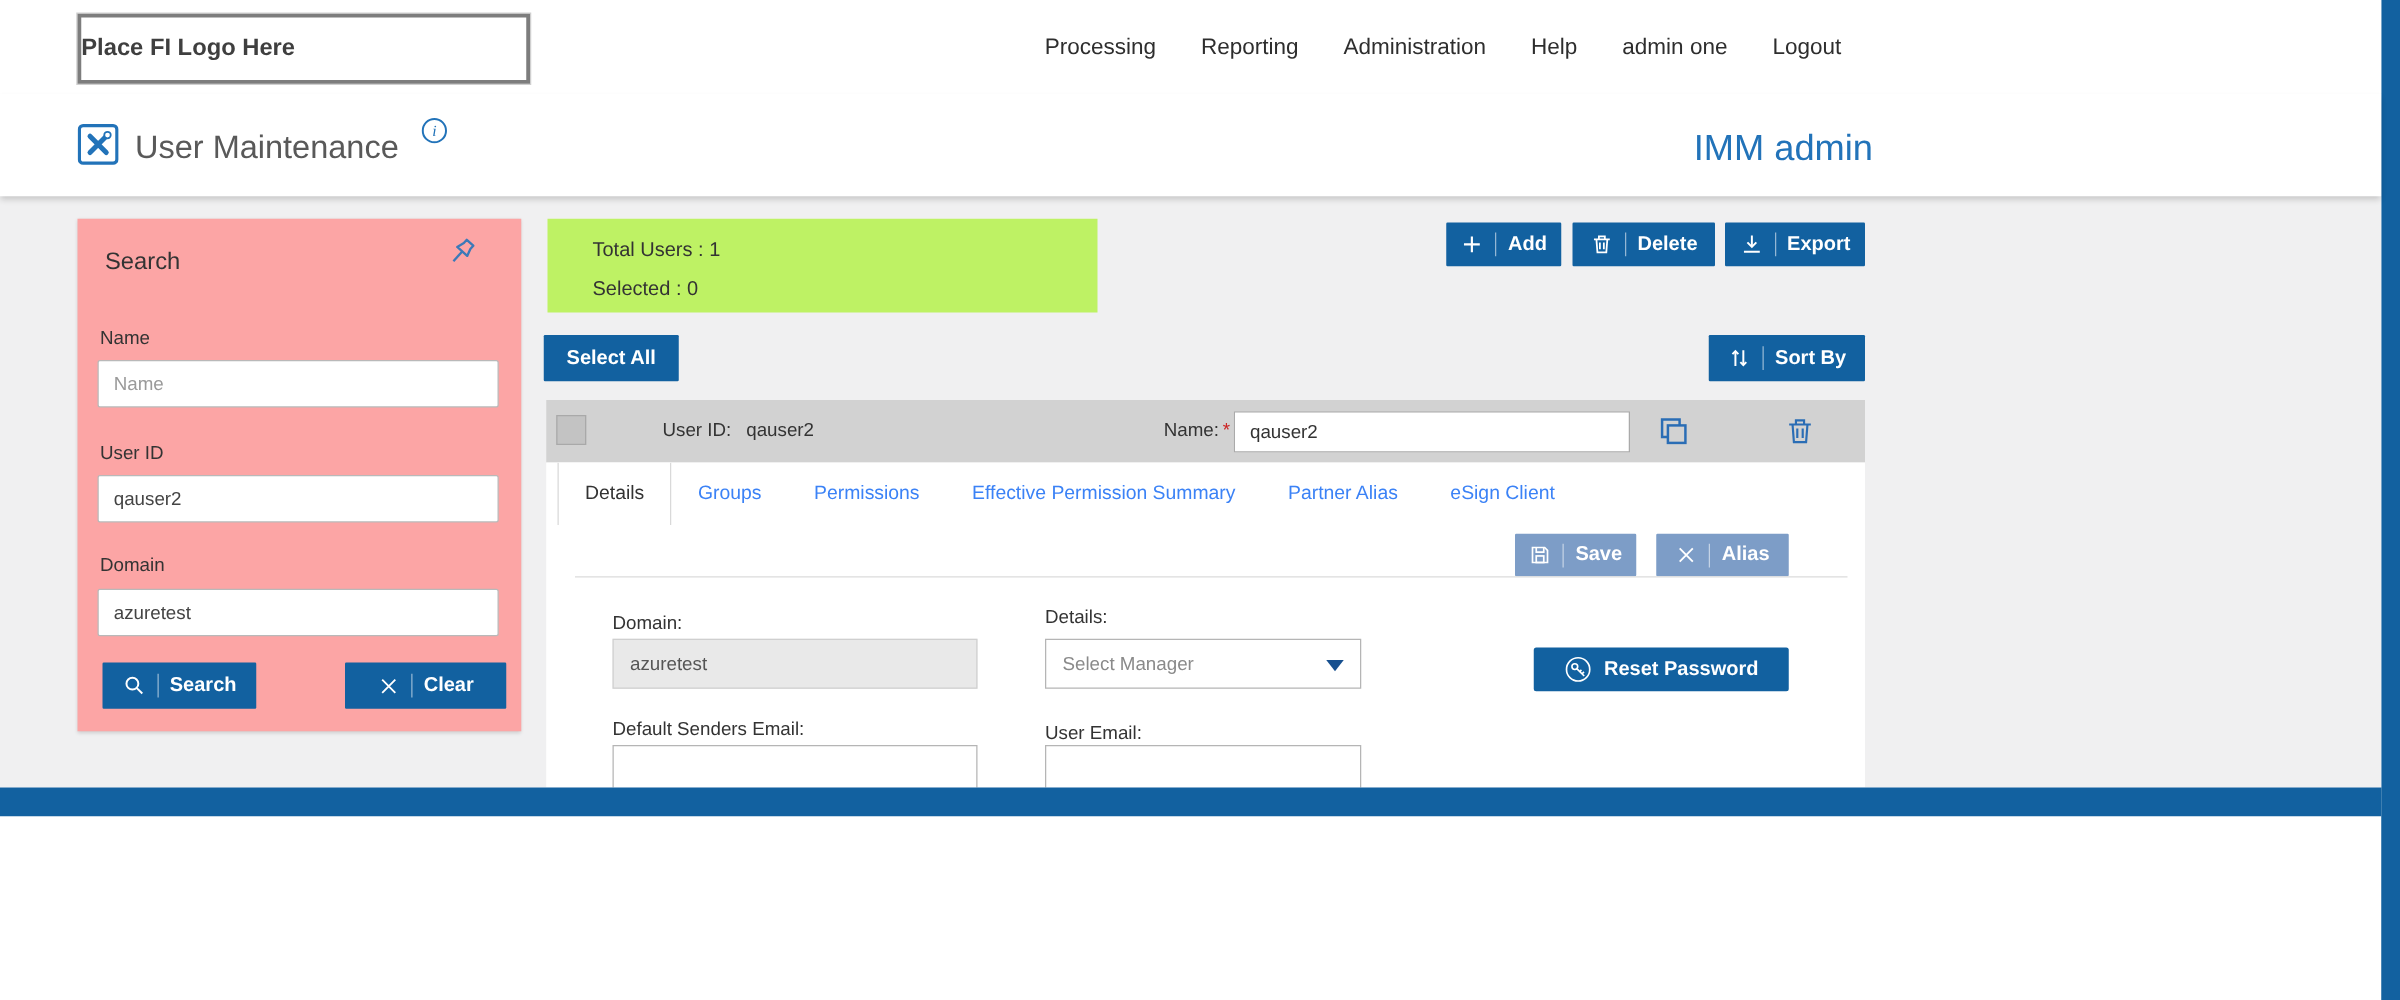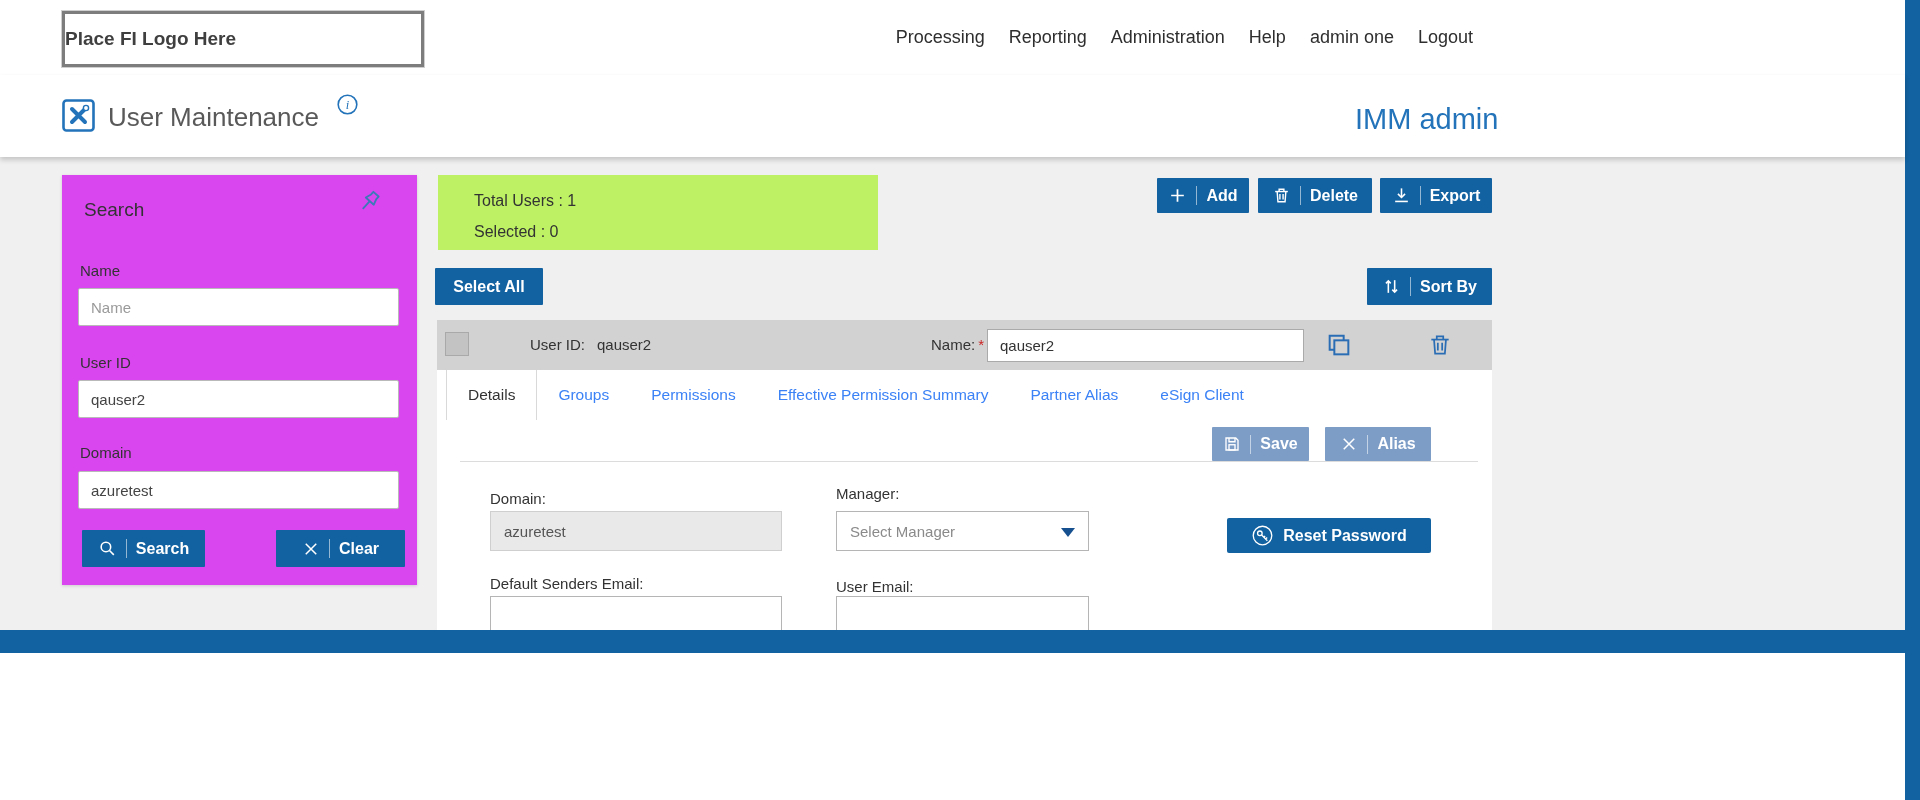"Processing" .top-nav { gap: 24px -> 36px }
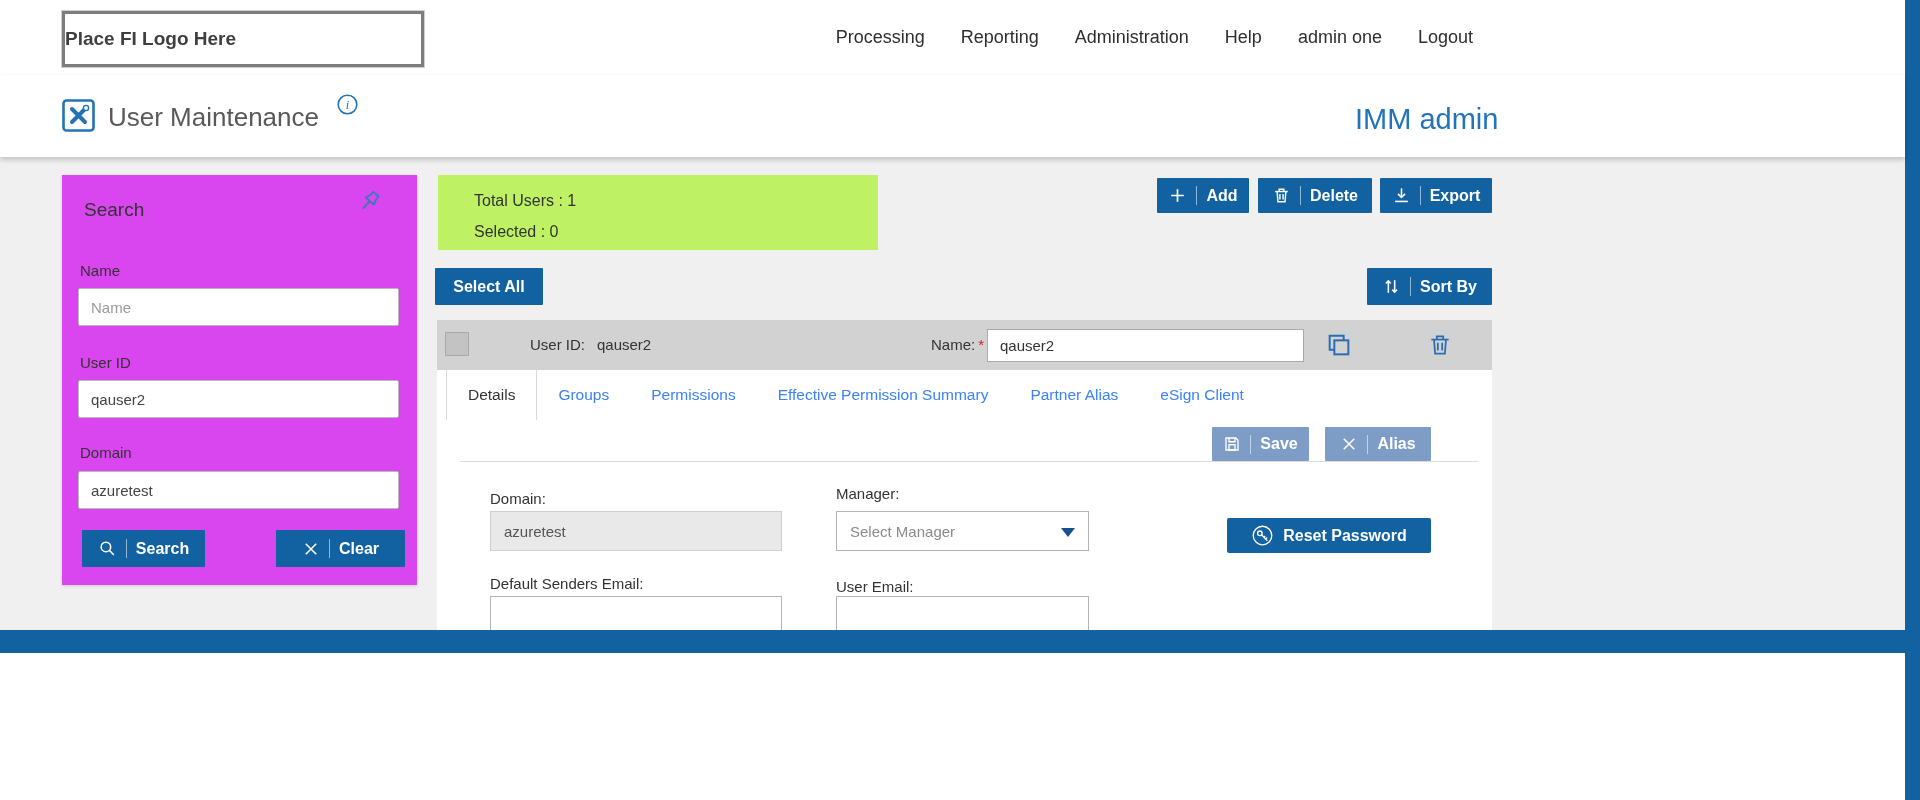"Search" .search-card { background: #d946ef -> #fca5a5 }
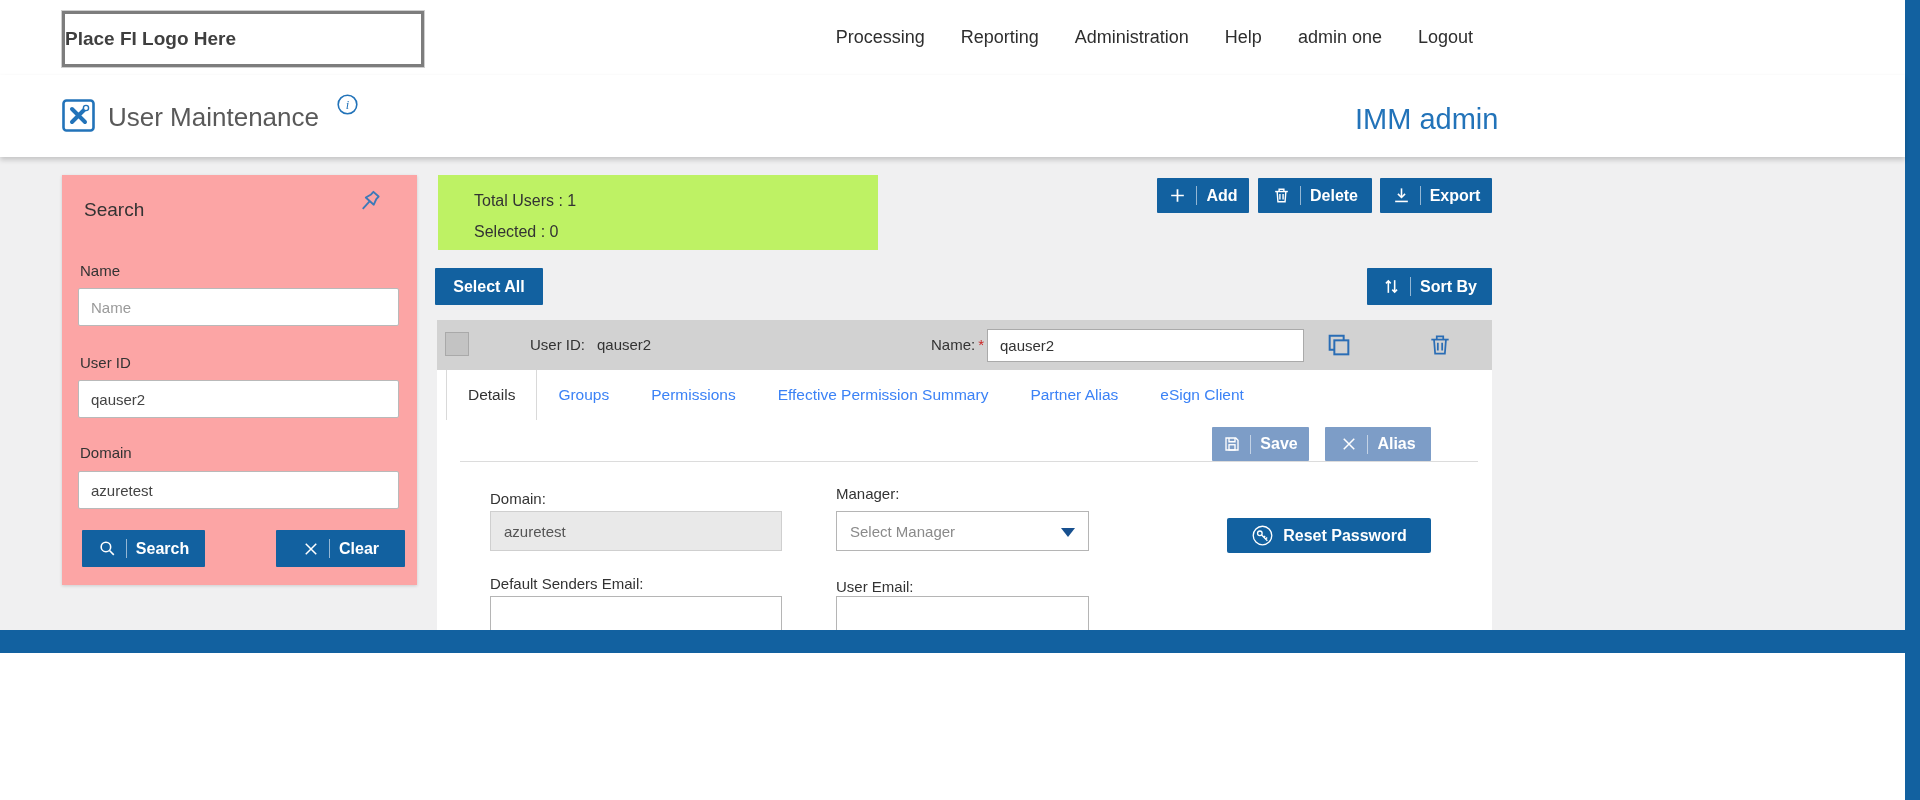"Manager:" div.form-label { text: Manager -> Details }
